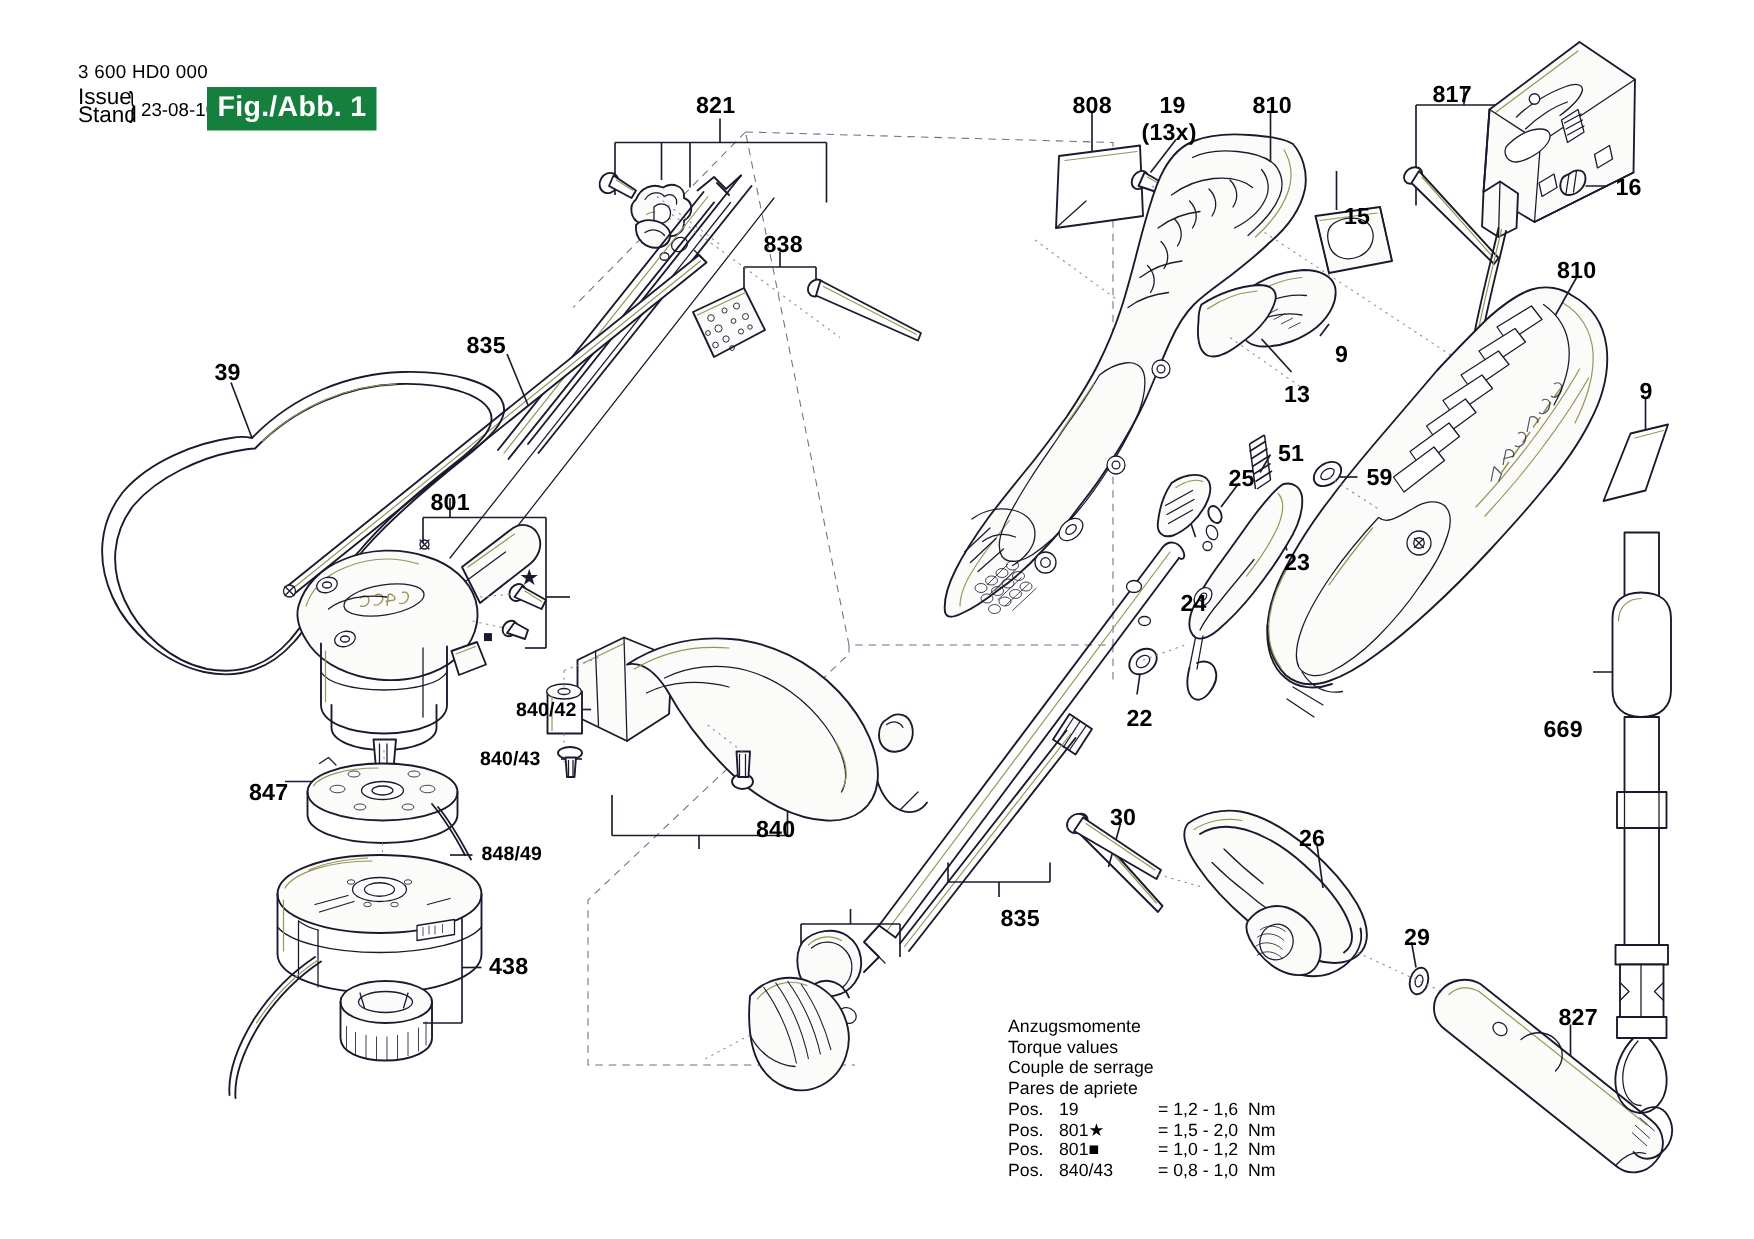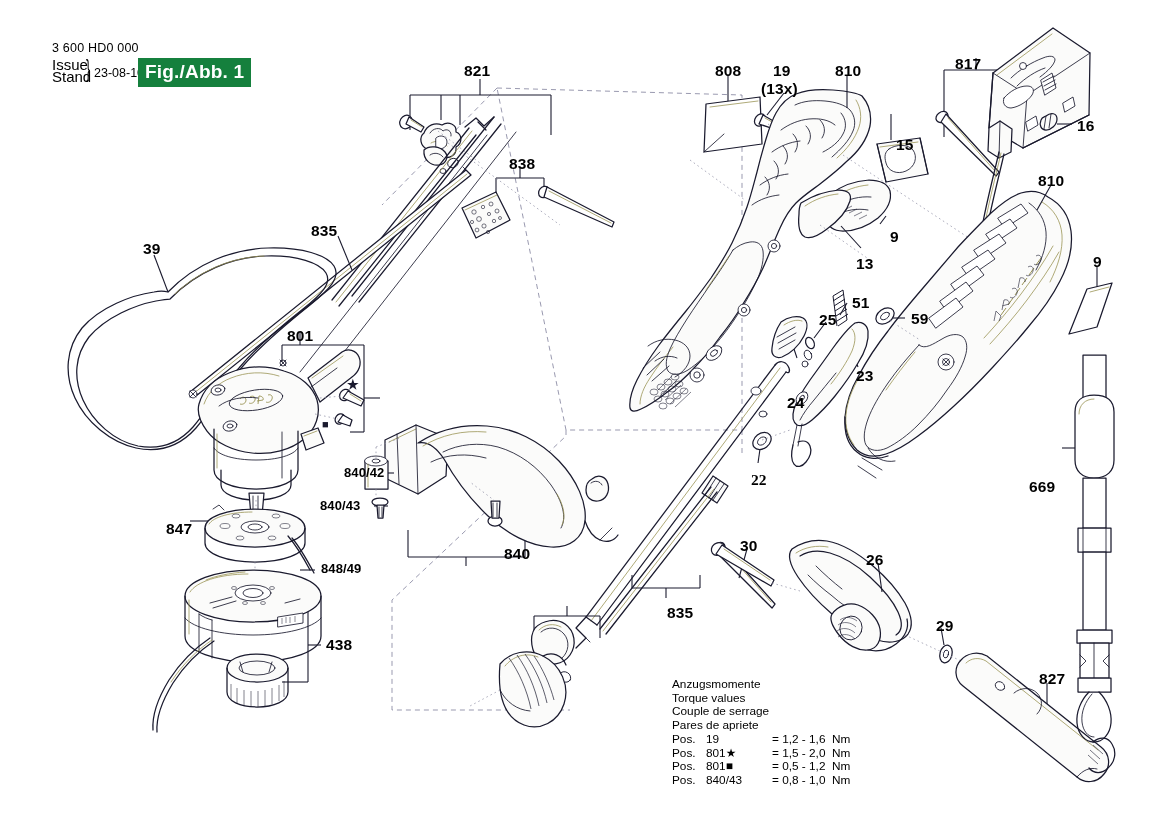"22" div.lbl { font-family: Liberation Serif, serif -> none }
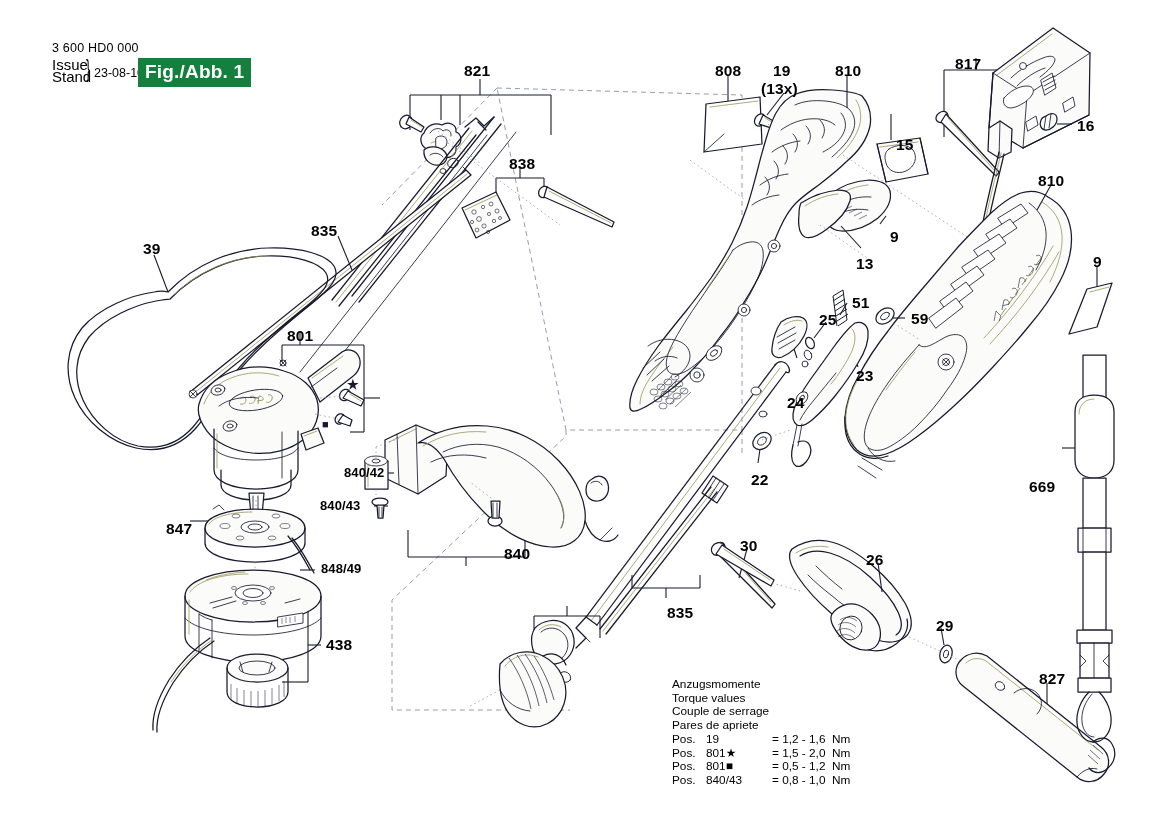"= 0,5 - 1,2" span.c3 { text: 0,5 -> 1,0 }
